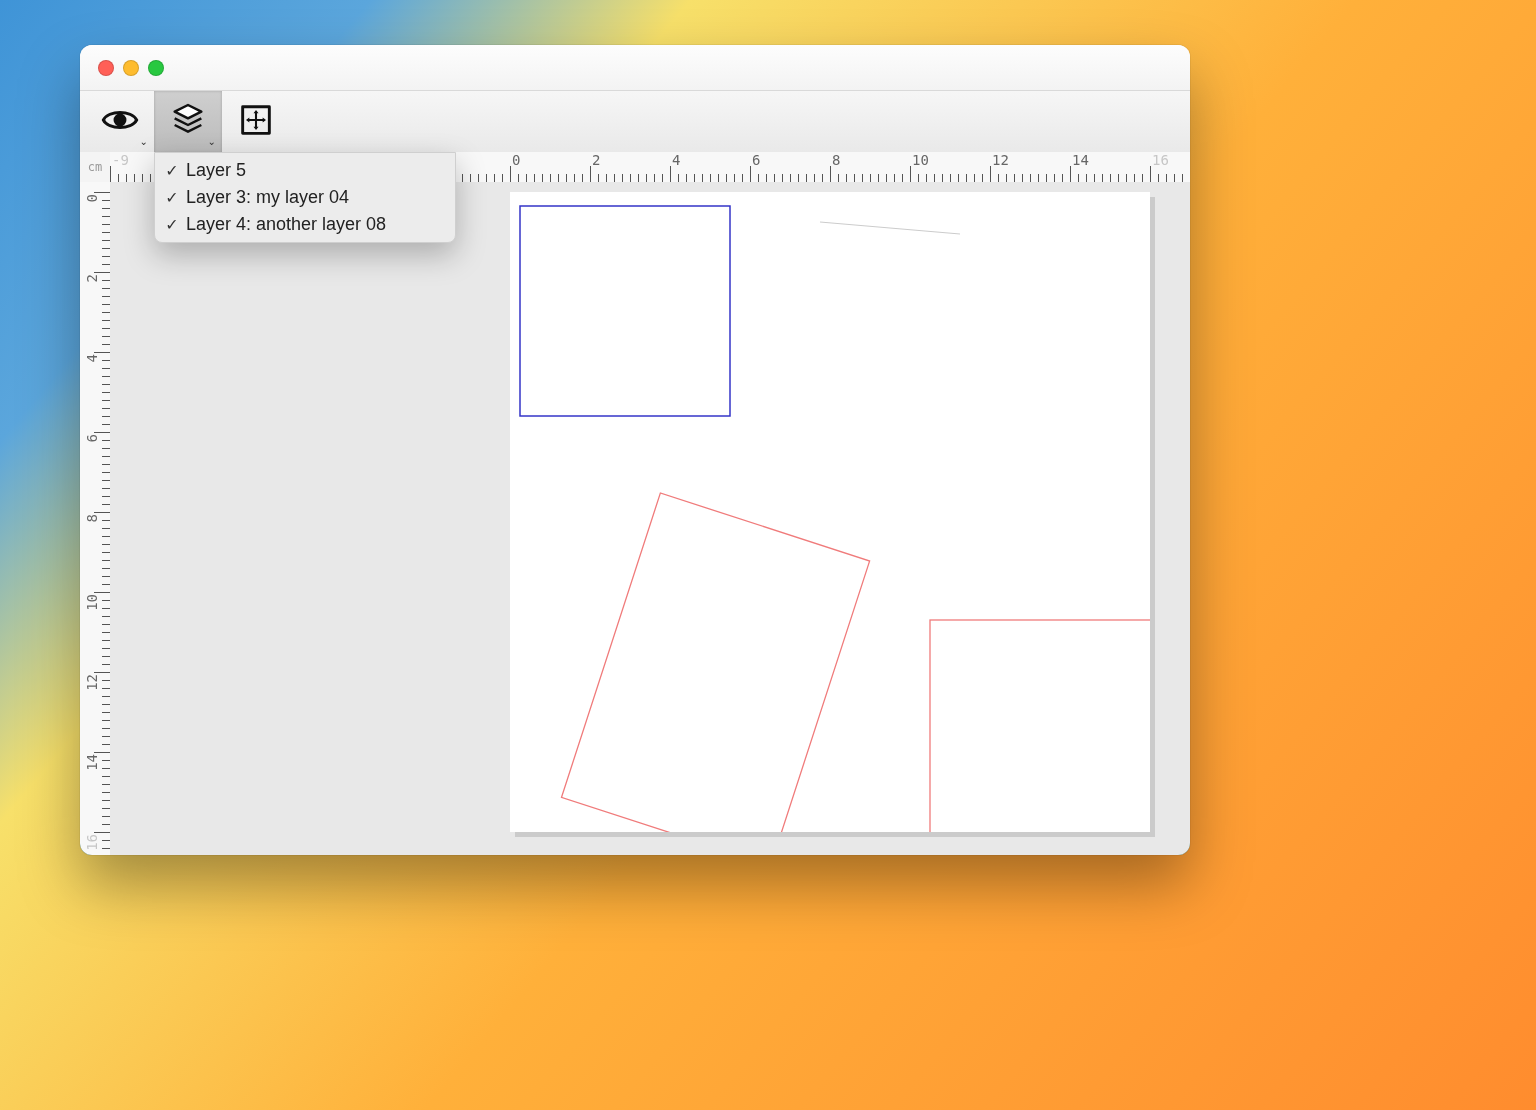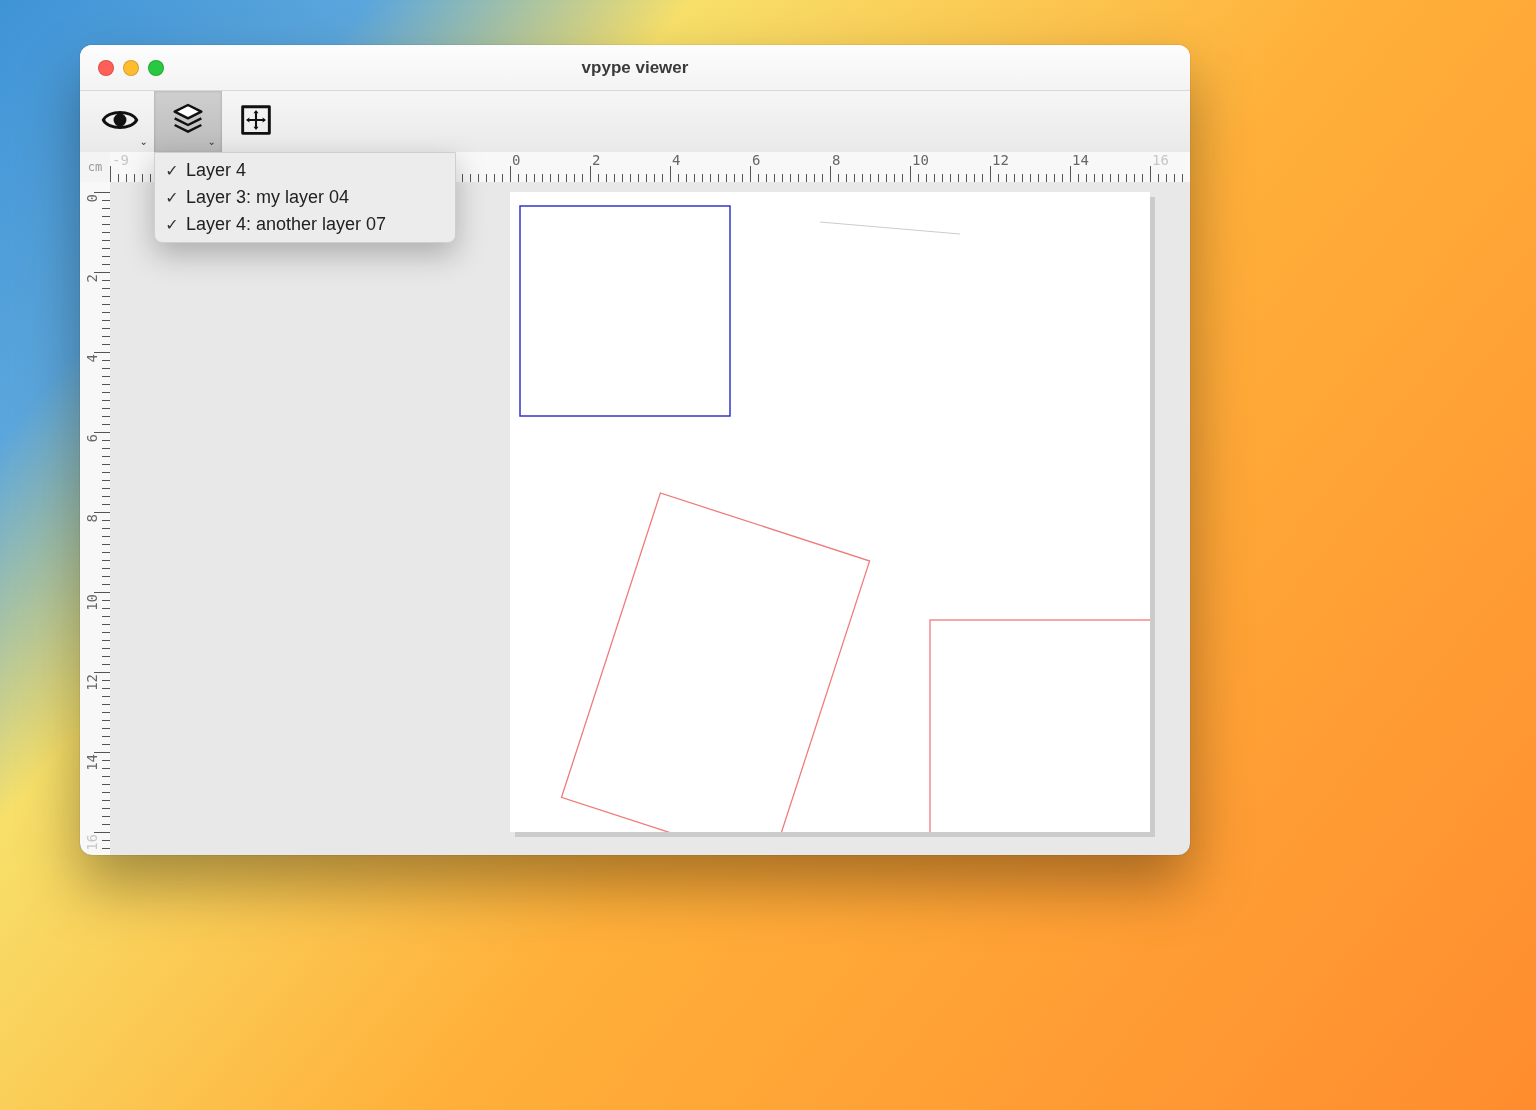"vpype viewer" div.title { html: <div>vpype viewer</div> -> none }
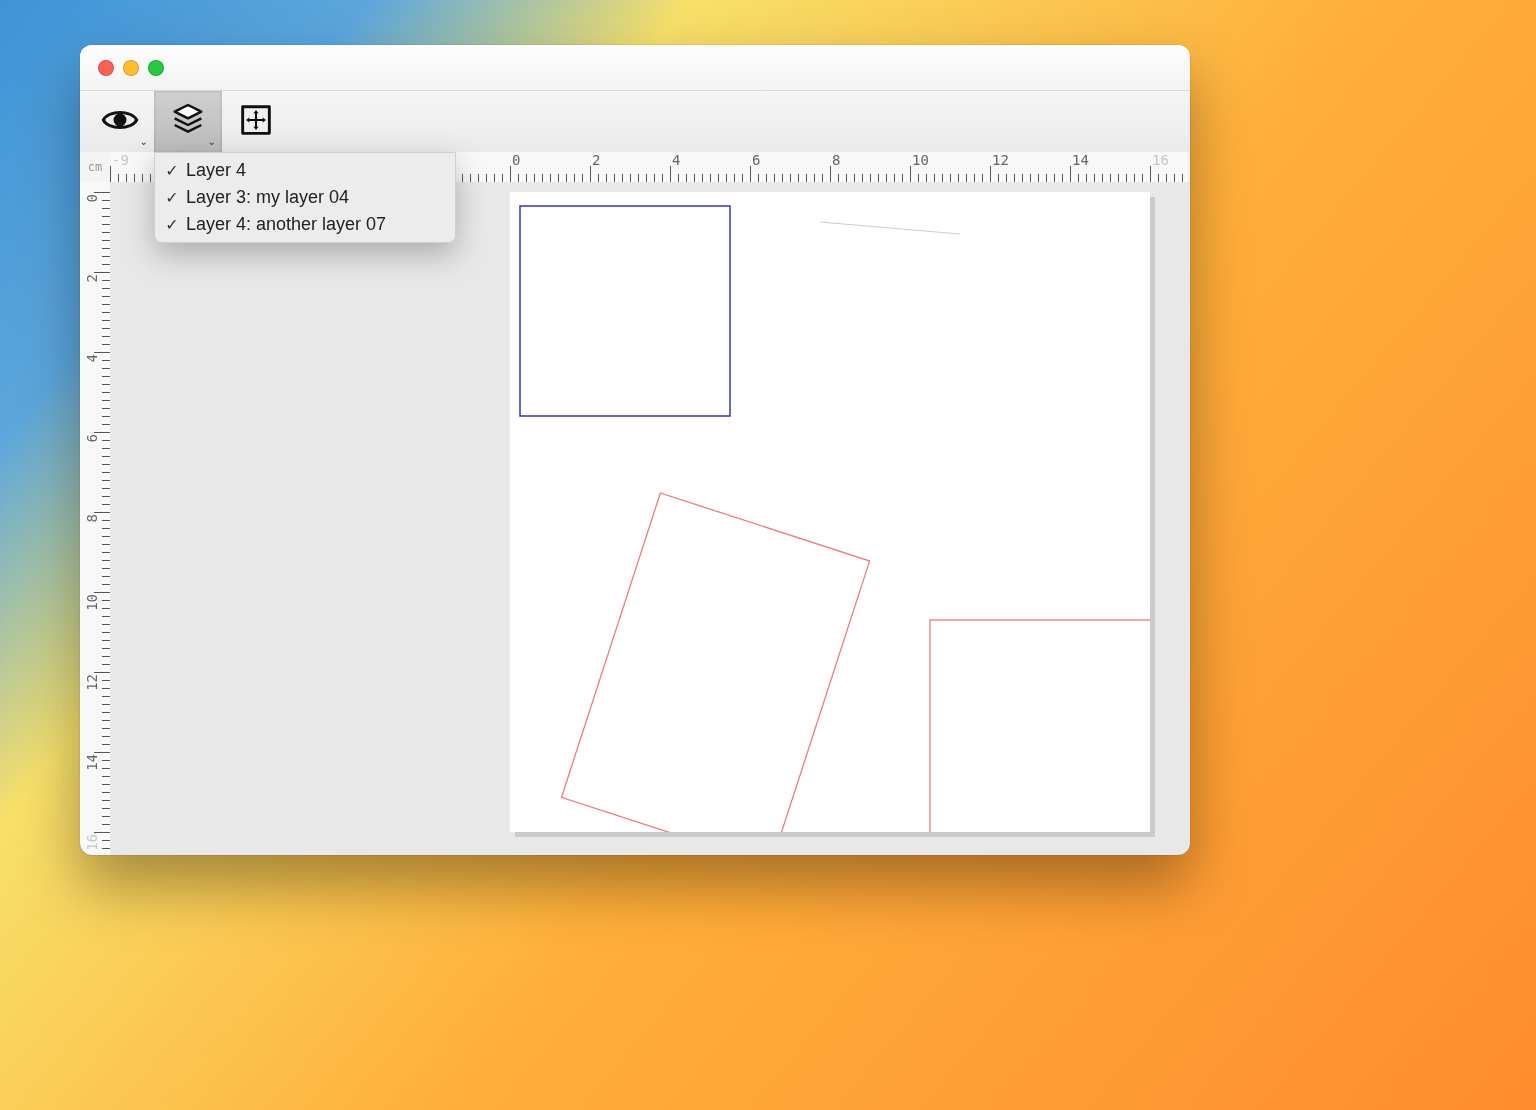"Layer 4" span { text: 4 -> 5 }
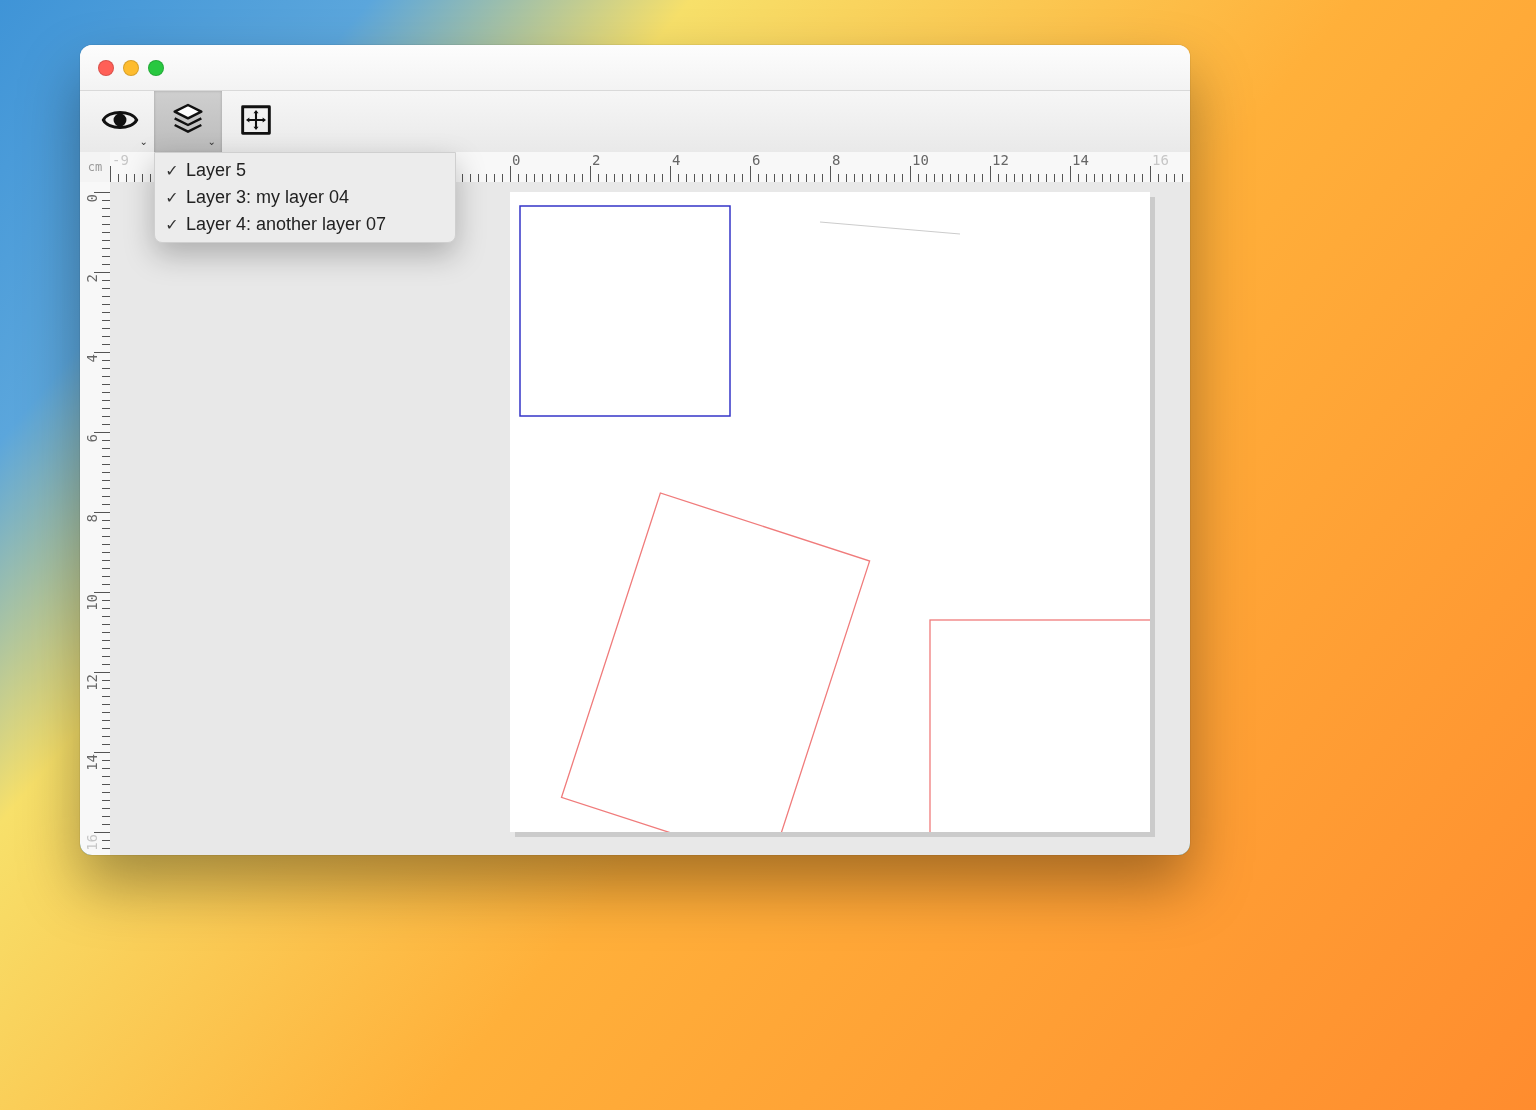"Layer 4: another layer 07" span { text: 07 -> 08 }
